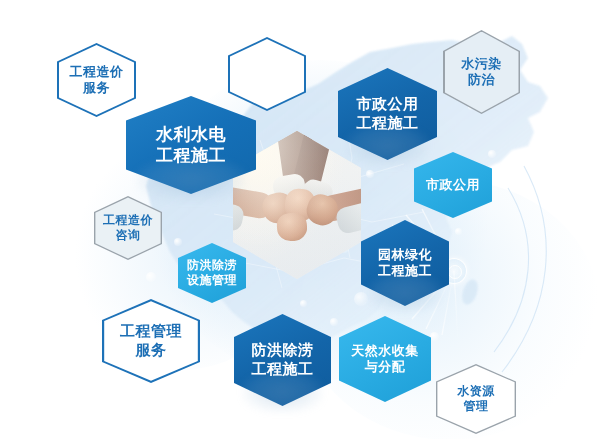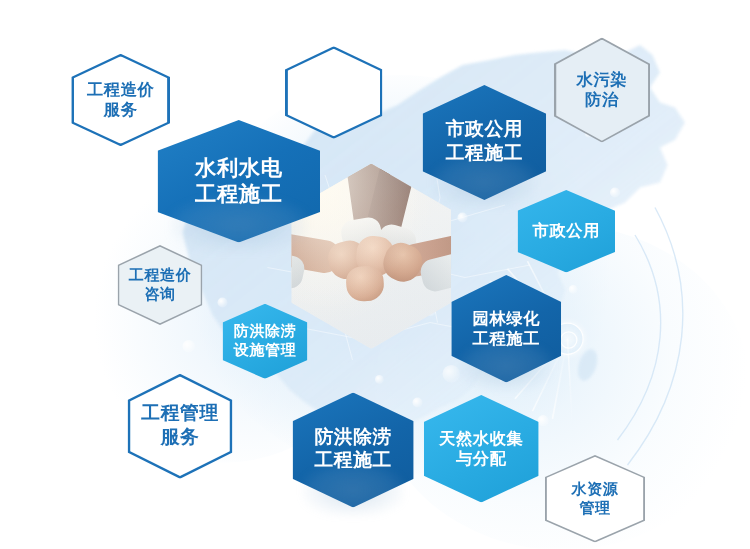"工程管理" div.hex { width: 84px -> 98px }
